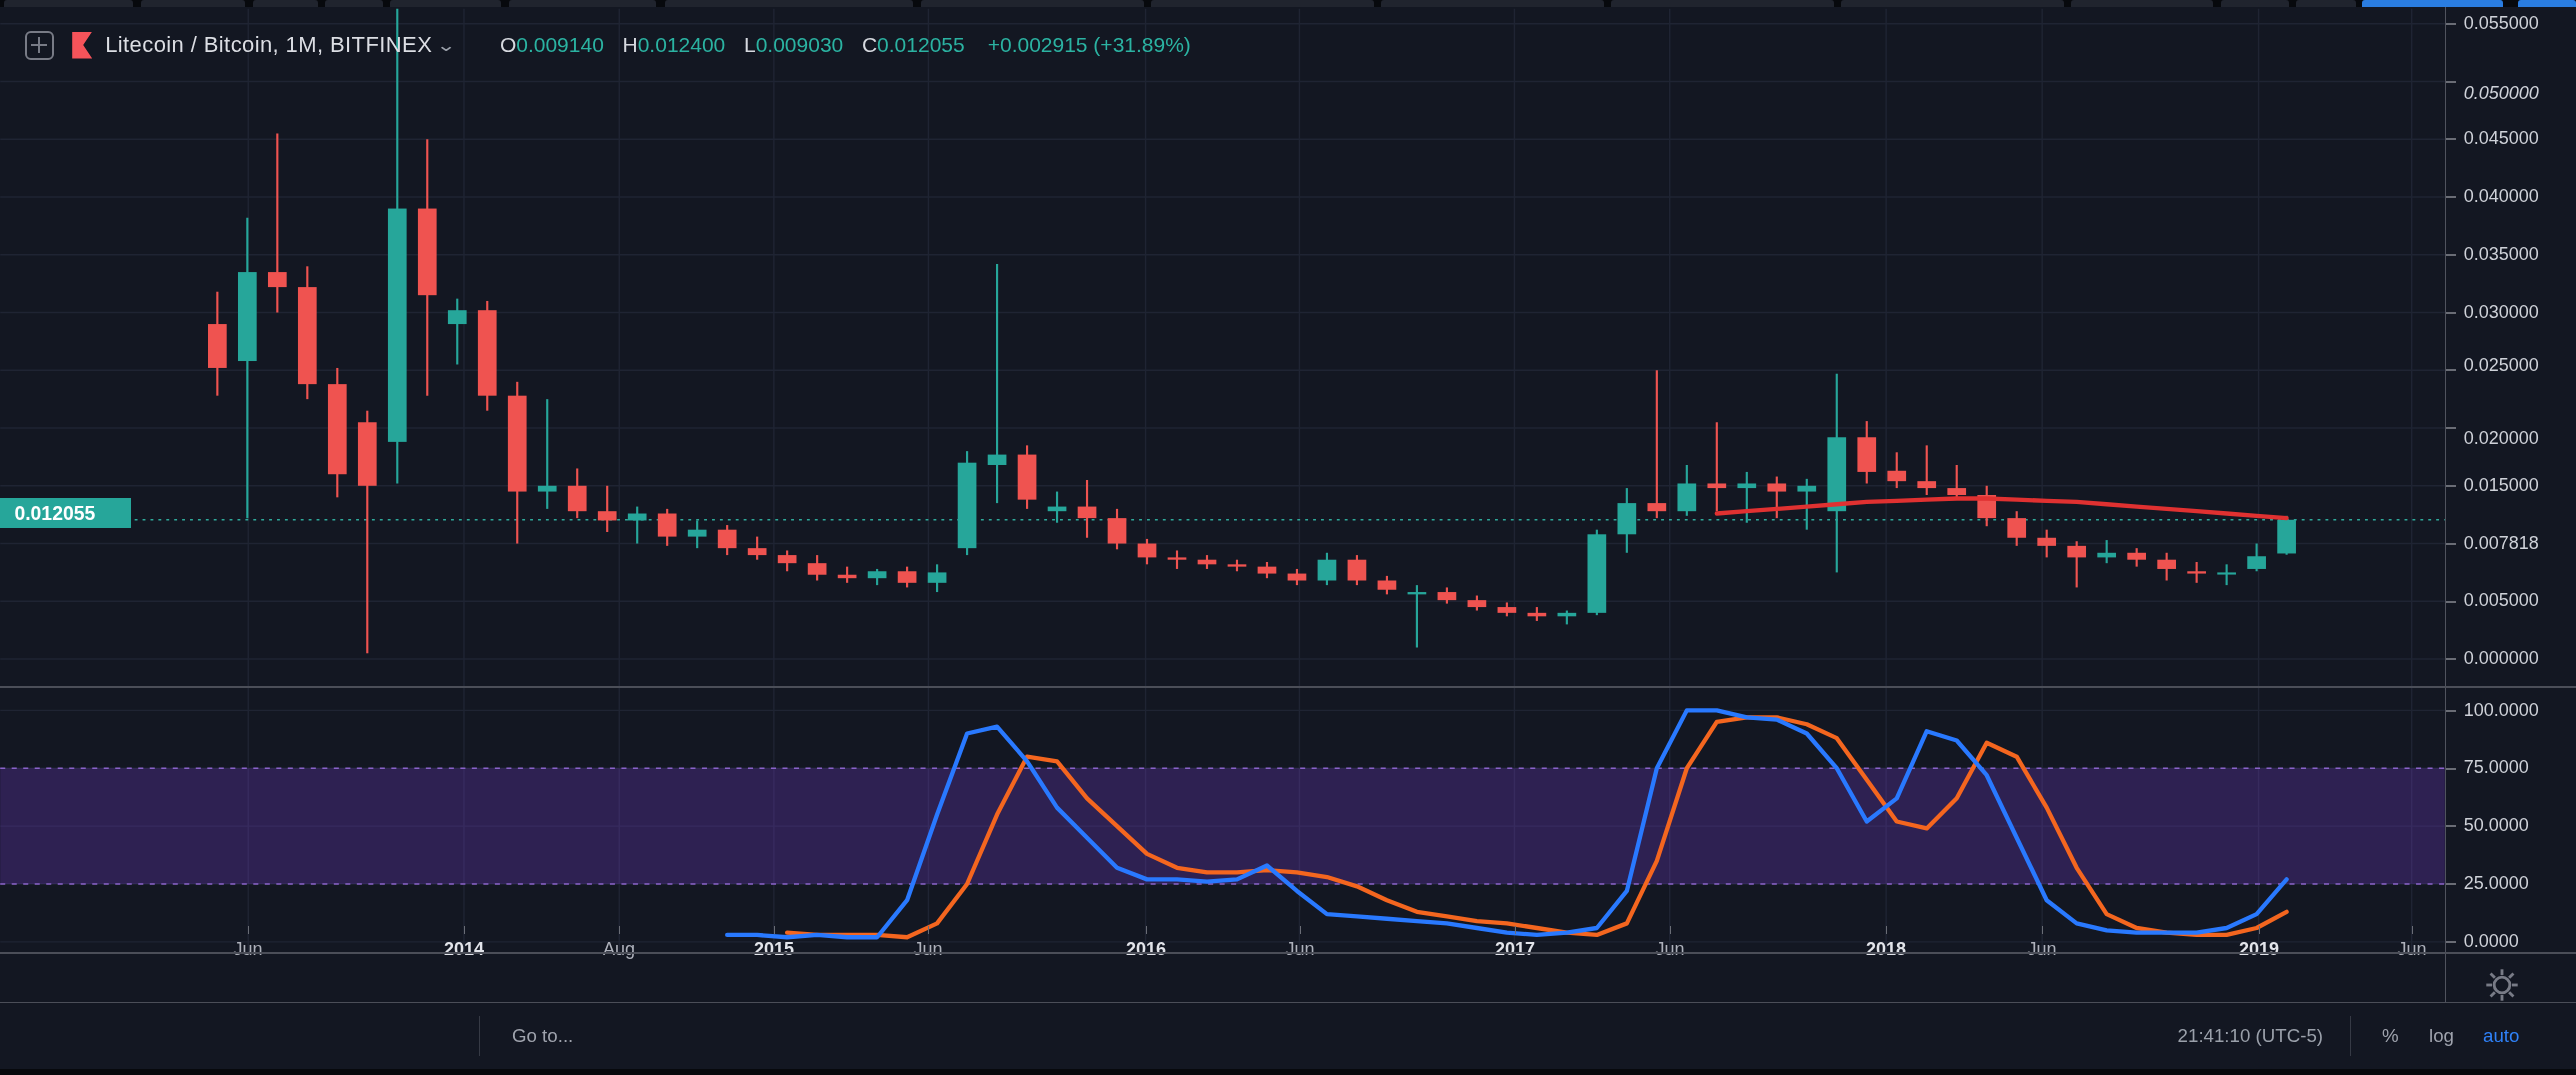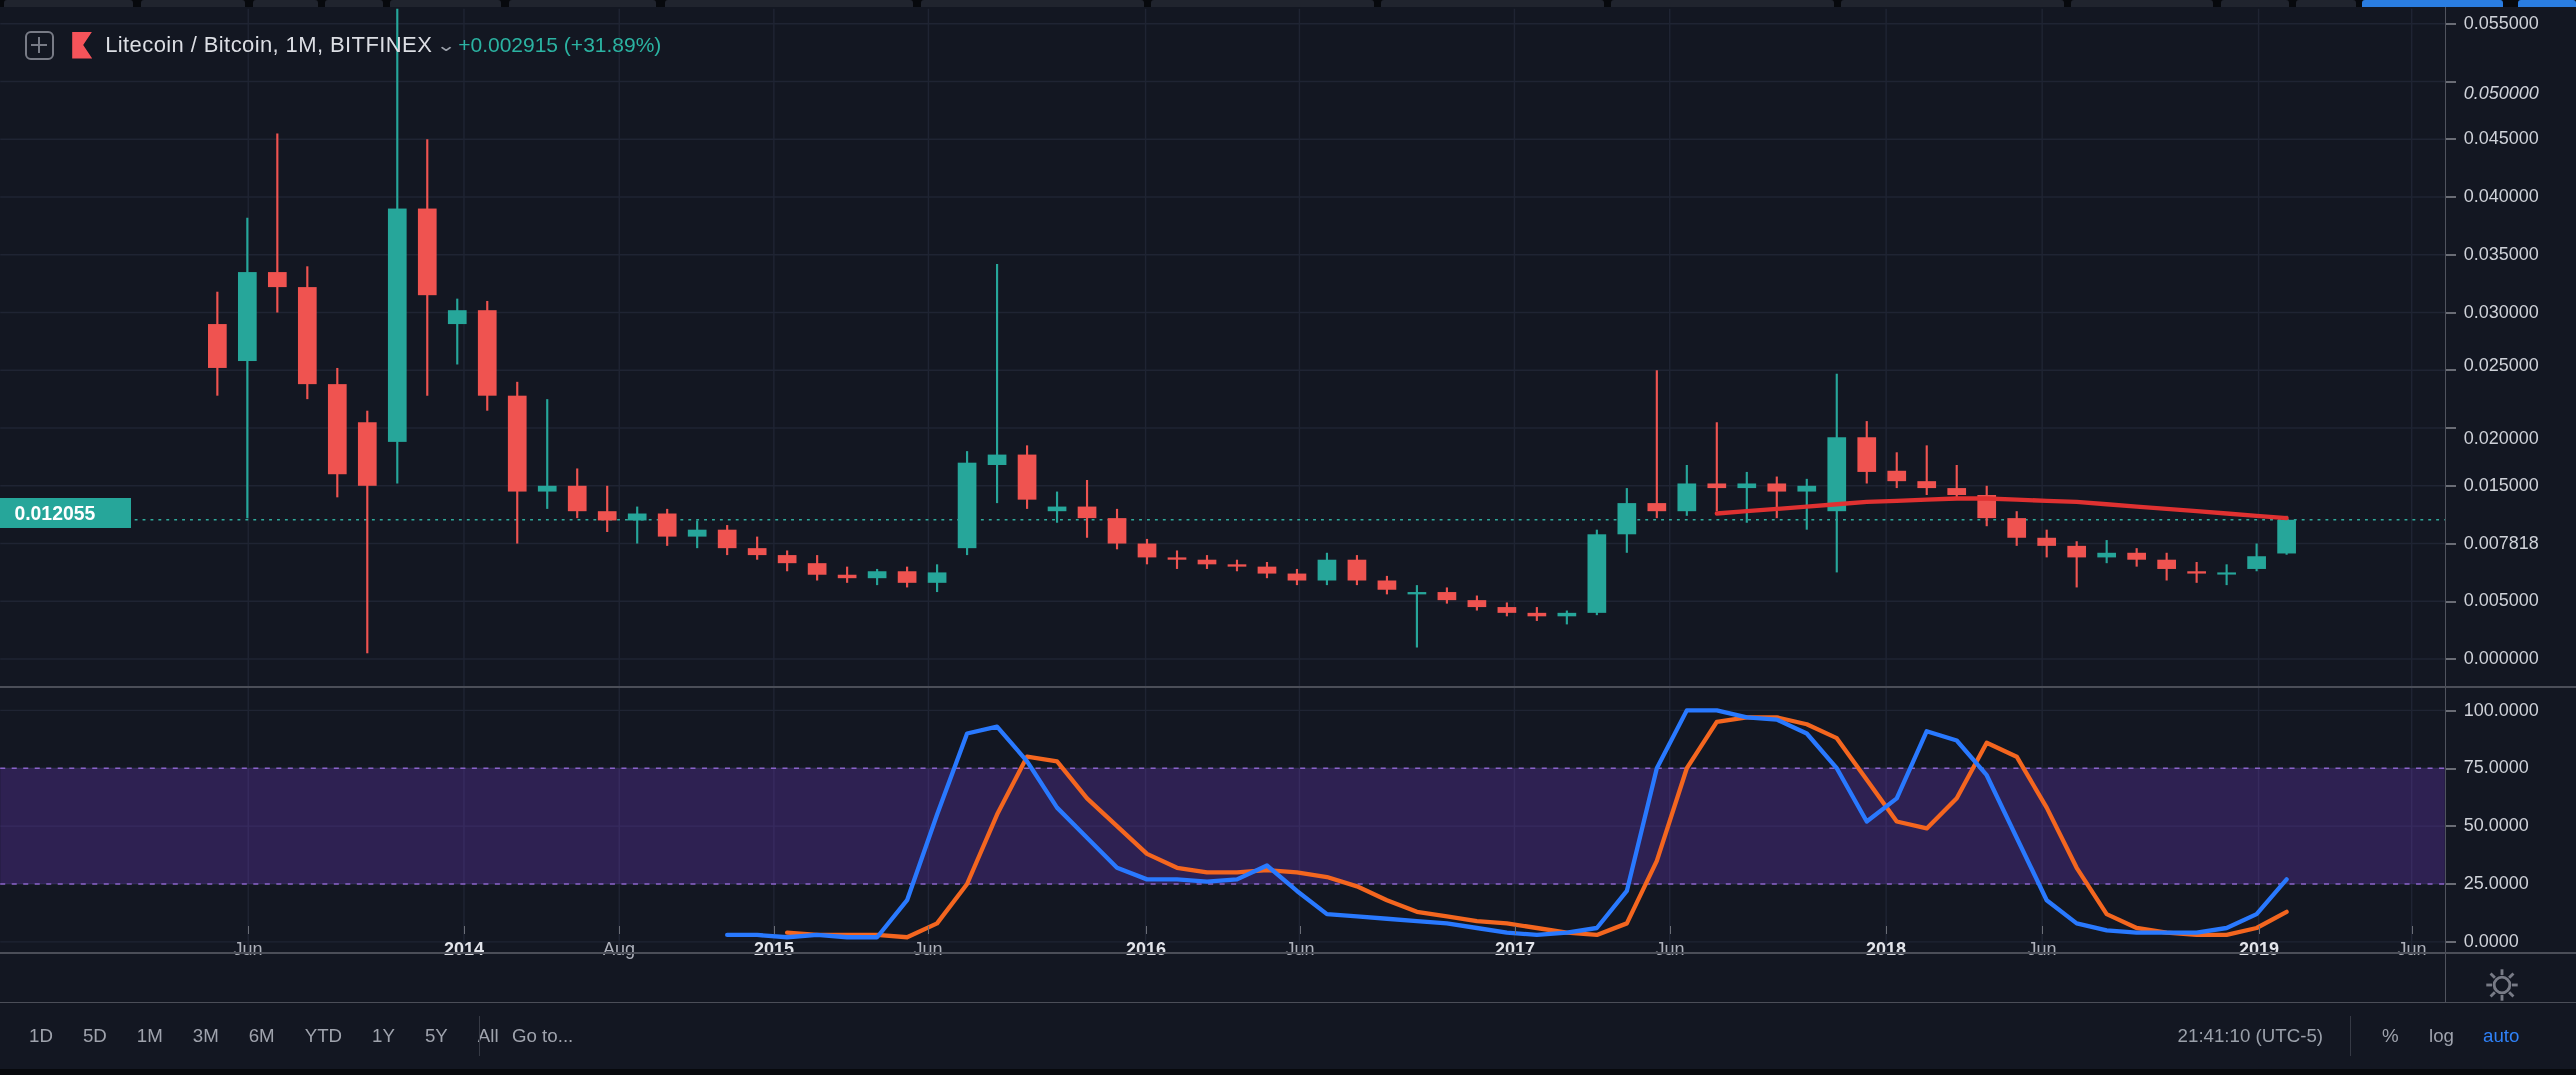"O0.009140" div { html: none -> <div> <span><span>O</span><span>0.009140</span></span> <span><span>H</span><span>0.012400</span></span> <span><span>L</span><span>0.009030</span></span> <span><span>C</span><span>0.012055</span></span> </div> }
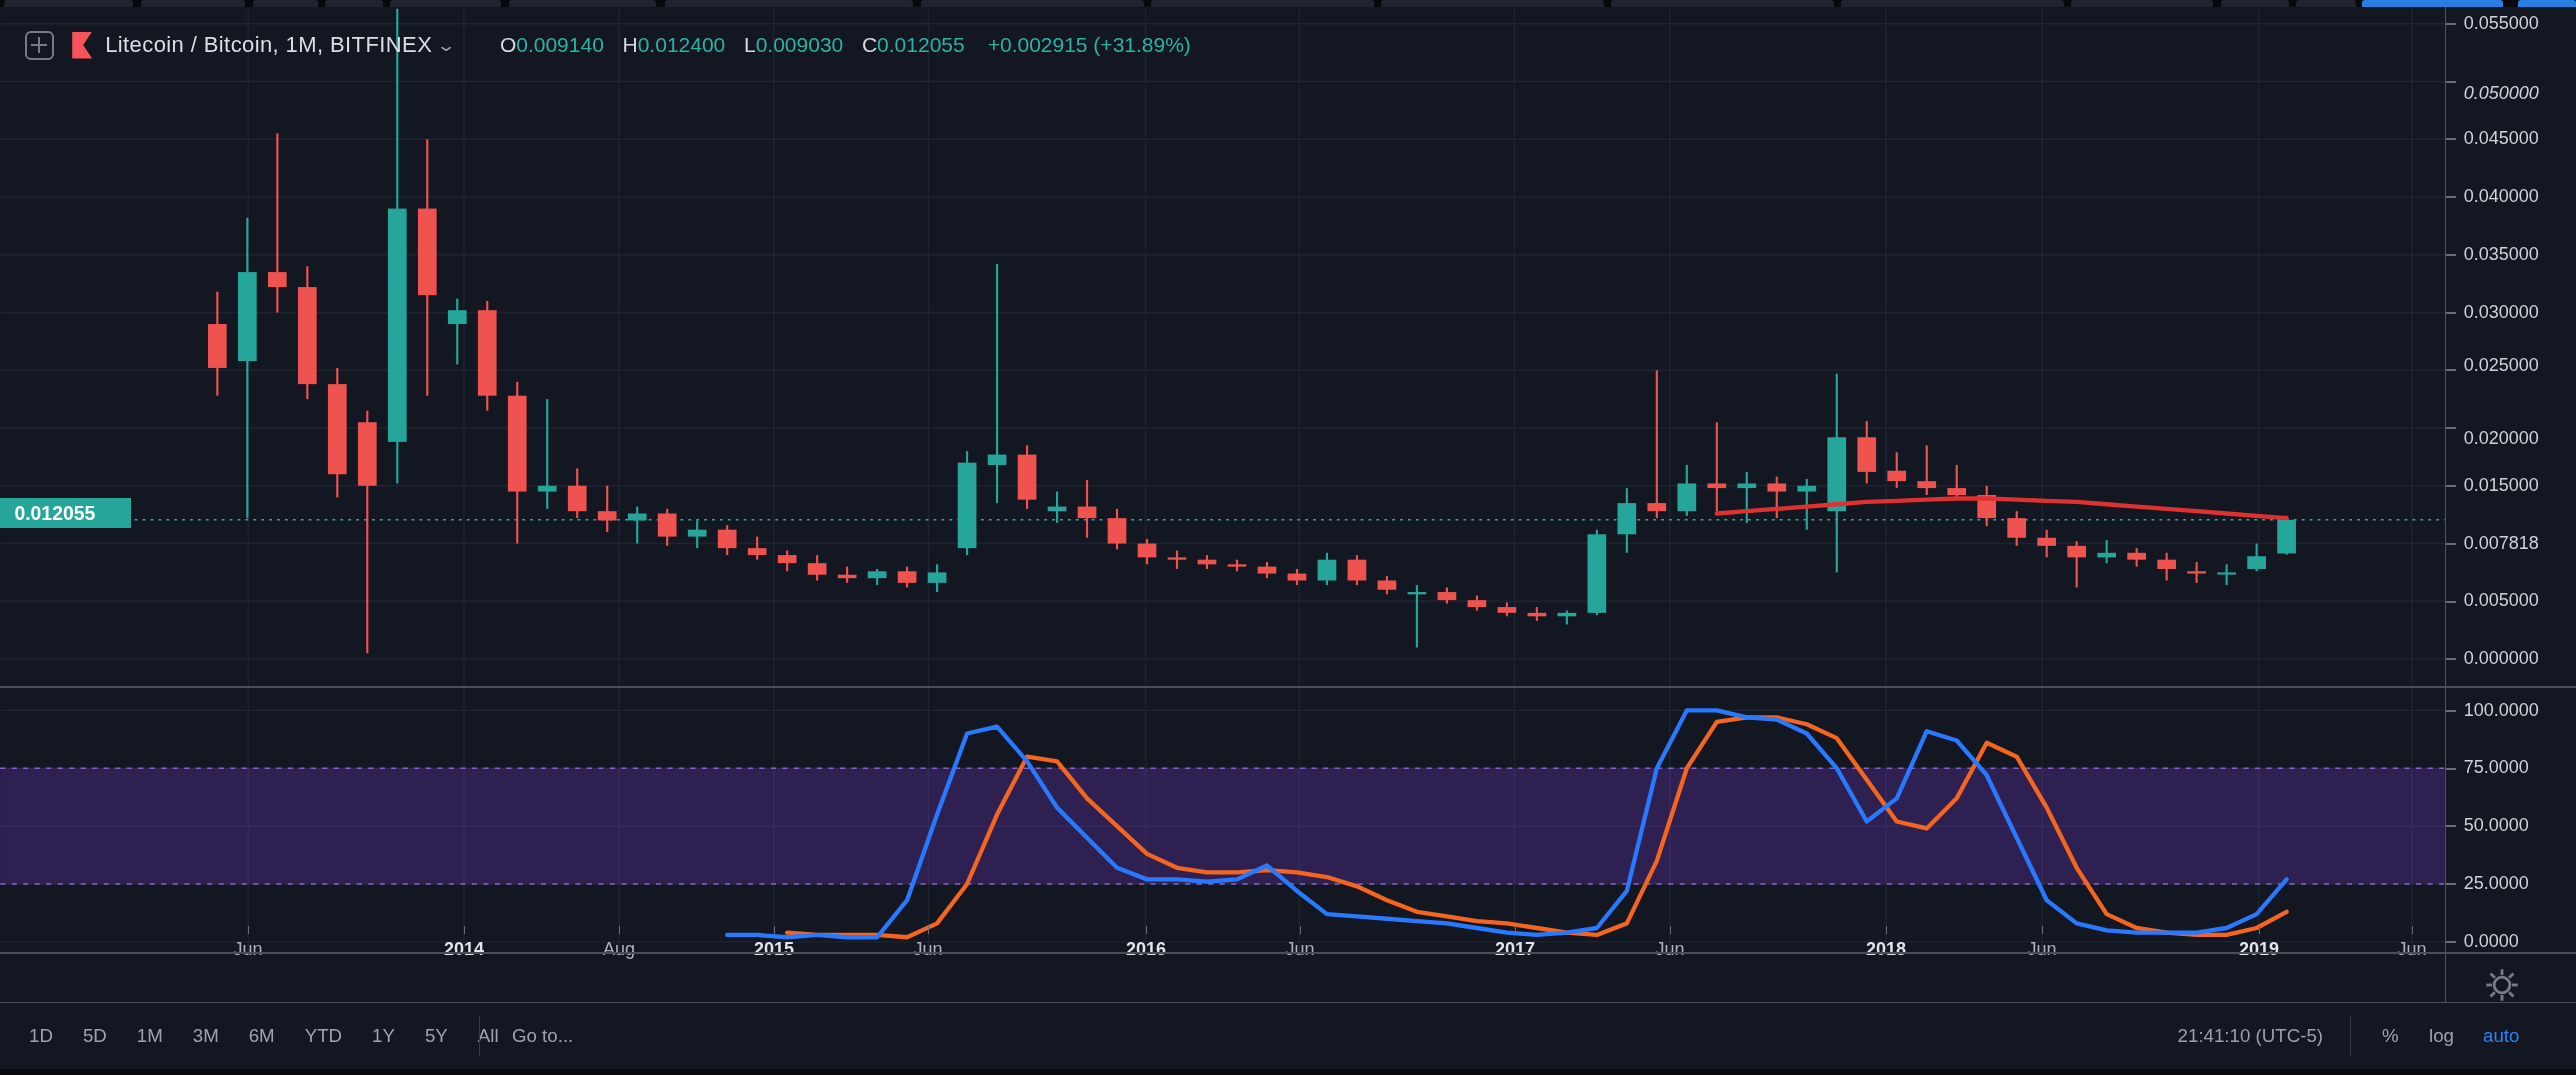"1D" div { html: <div> <div>1D</div> <div>5D</div> <div>1M</div> <div>3M</div> <div>6M</div> <div>YTD</div> <div>1Y</div> <div>5Y</div> <div>All</div> </div> -> none }
